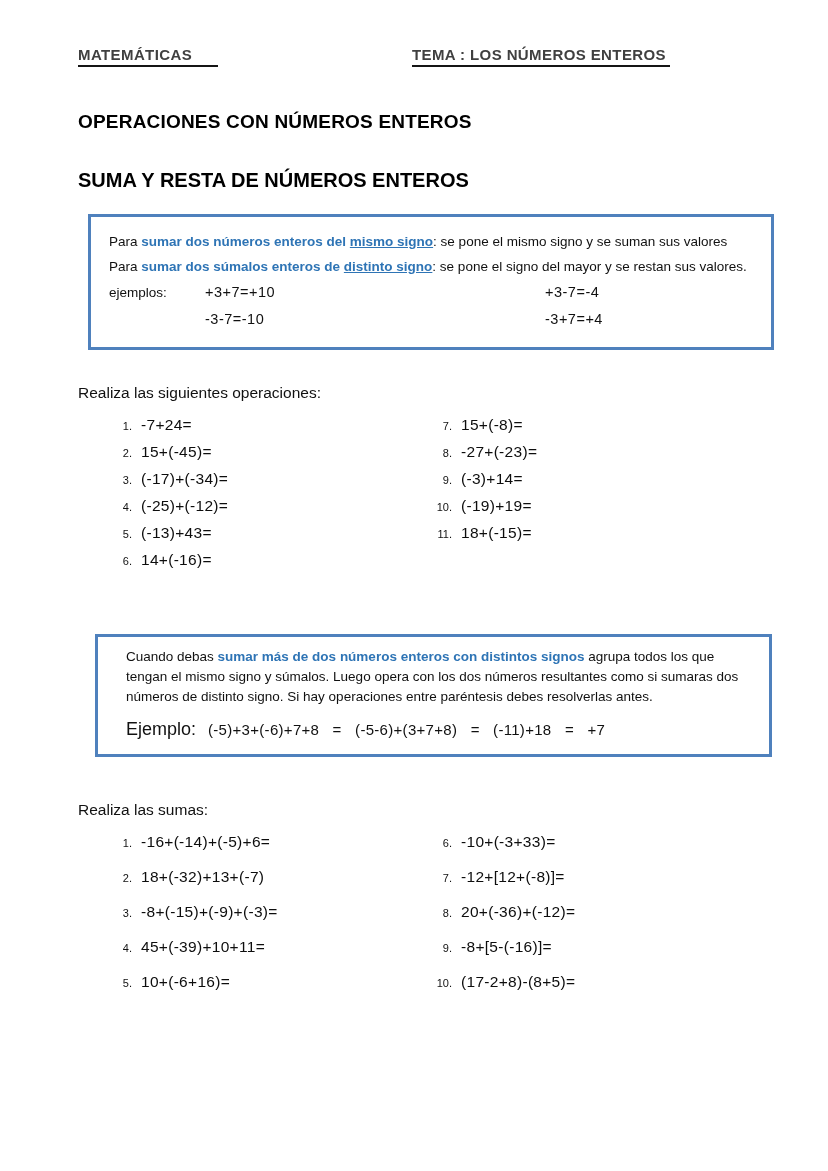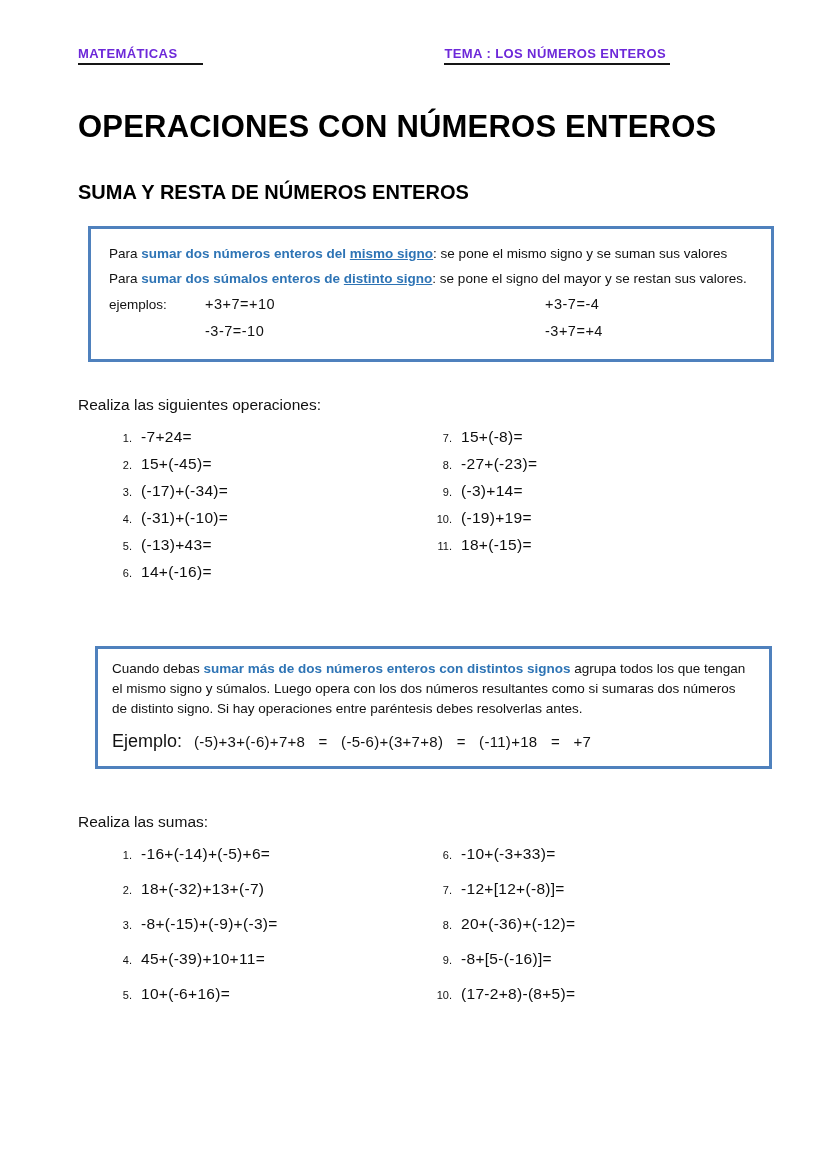"MATEMÁTICAS" .header { color: #6d28d9 -> #404040; font-size: 13px -> 15px }
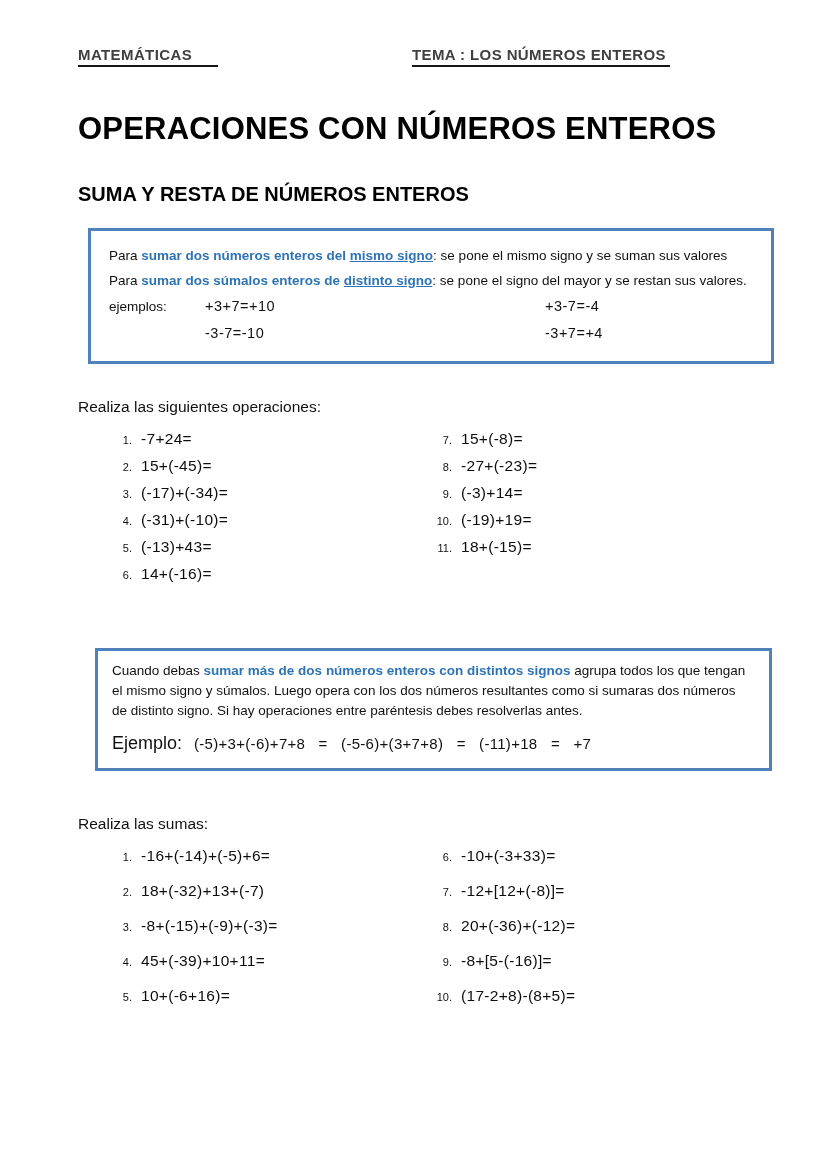"OPERACIONES CON NÚMEROS ENTEROS" .title { font-size: 31px -> 19px }
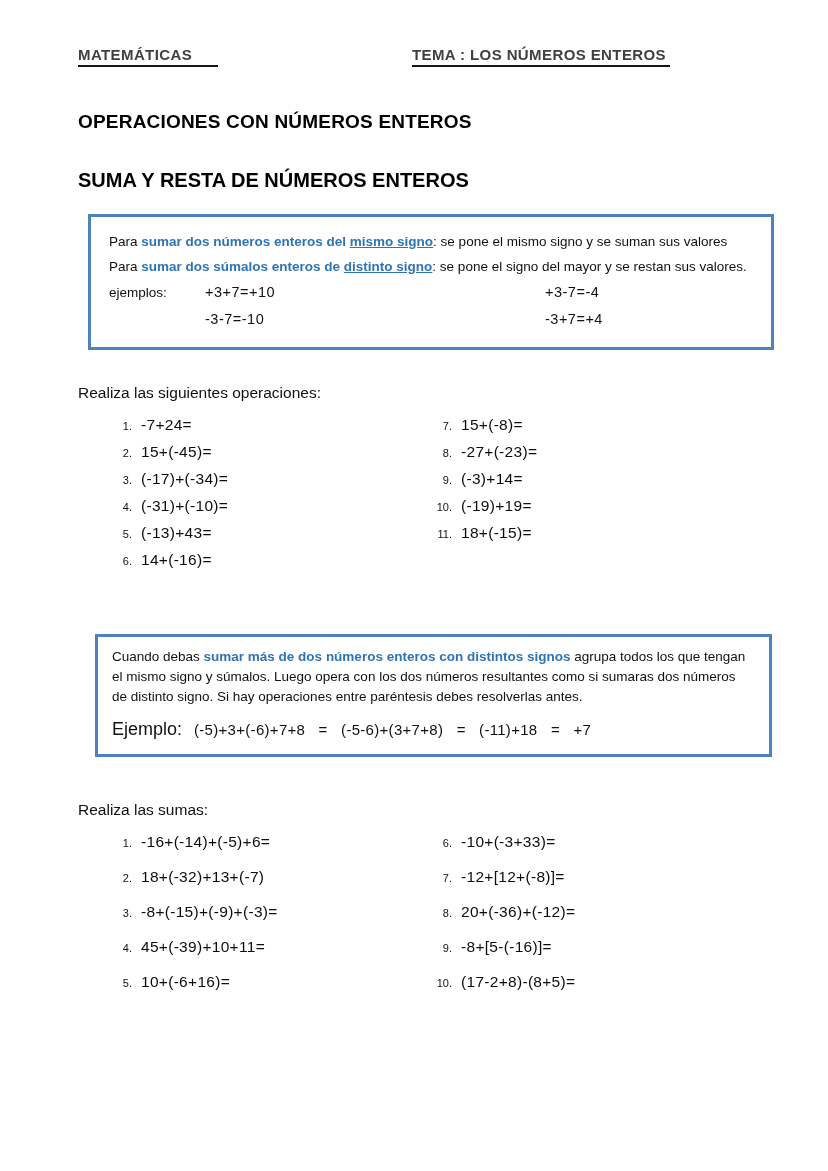"(-31)+(-10)=" span.expr { text: -31)+(-10 -> -25)+(-12 }
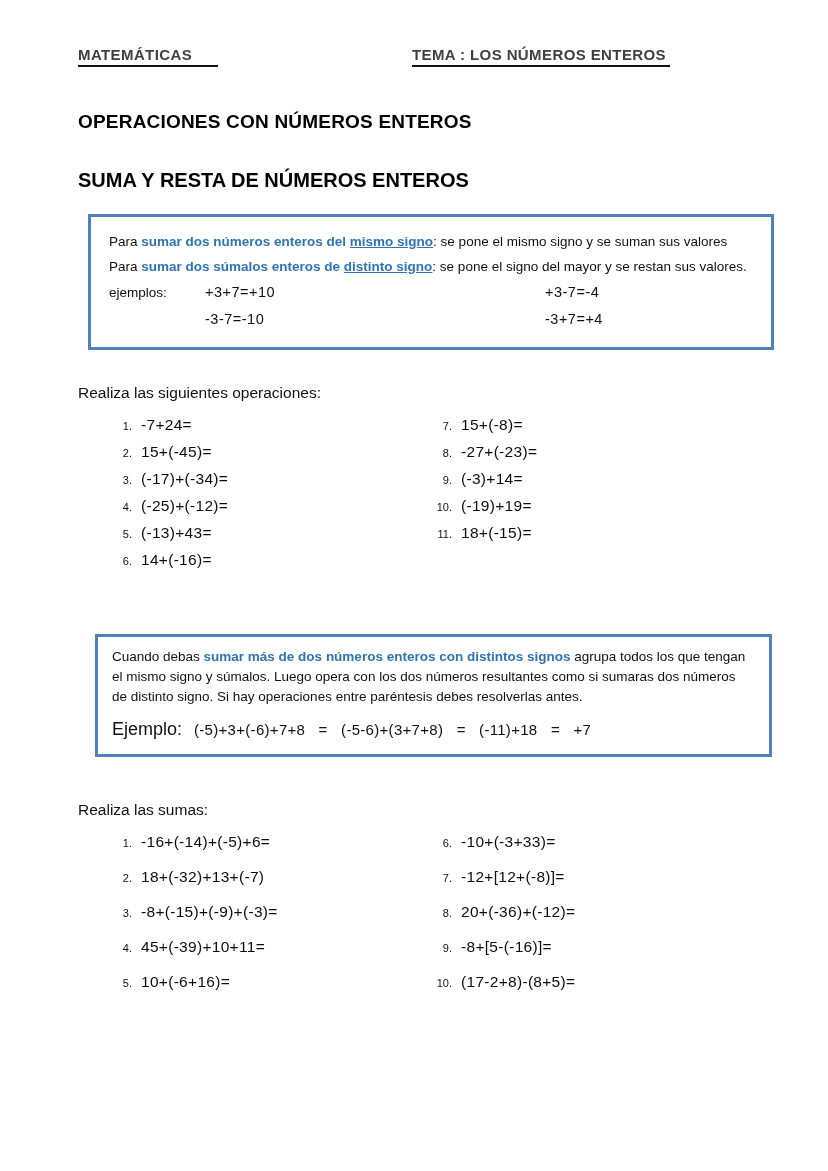"Cuando debas sumar más de" .rule-box2 { padding: 10px 16px 14px 14px -> 10px 16px 14px 28px }
